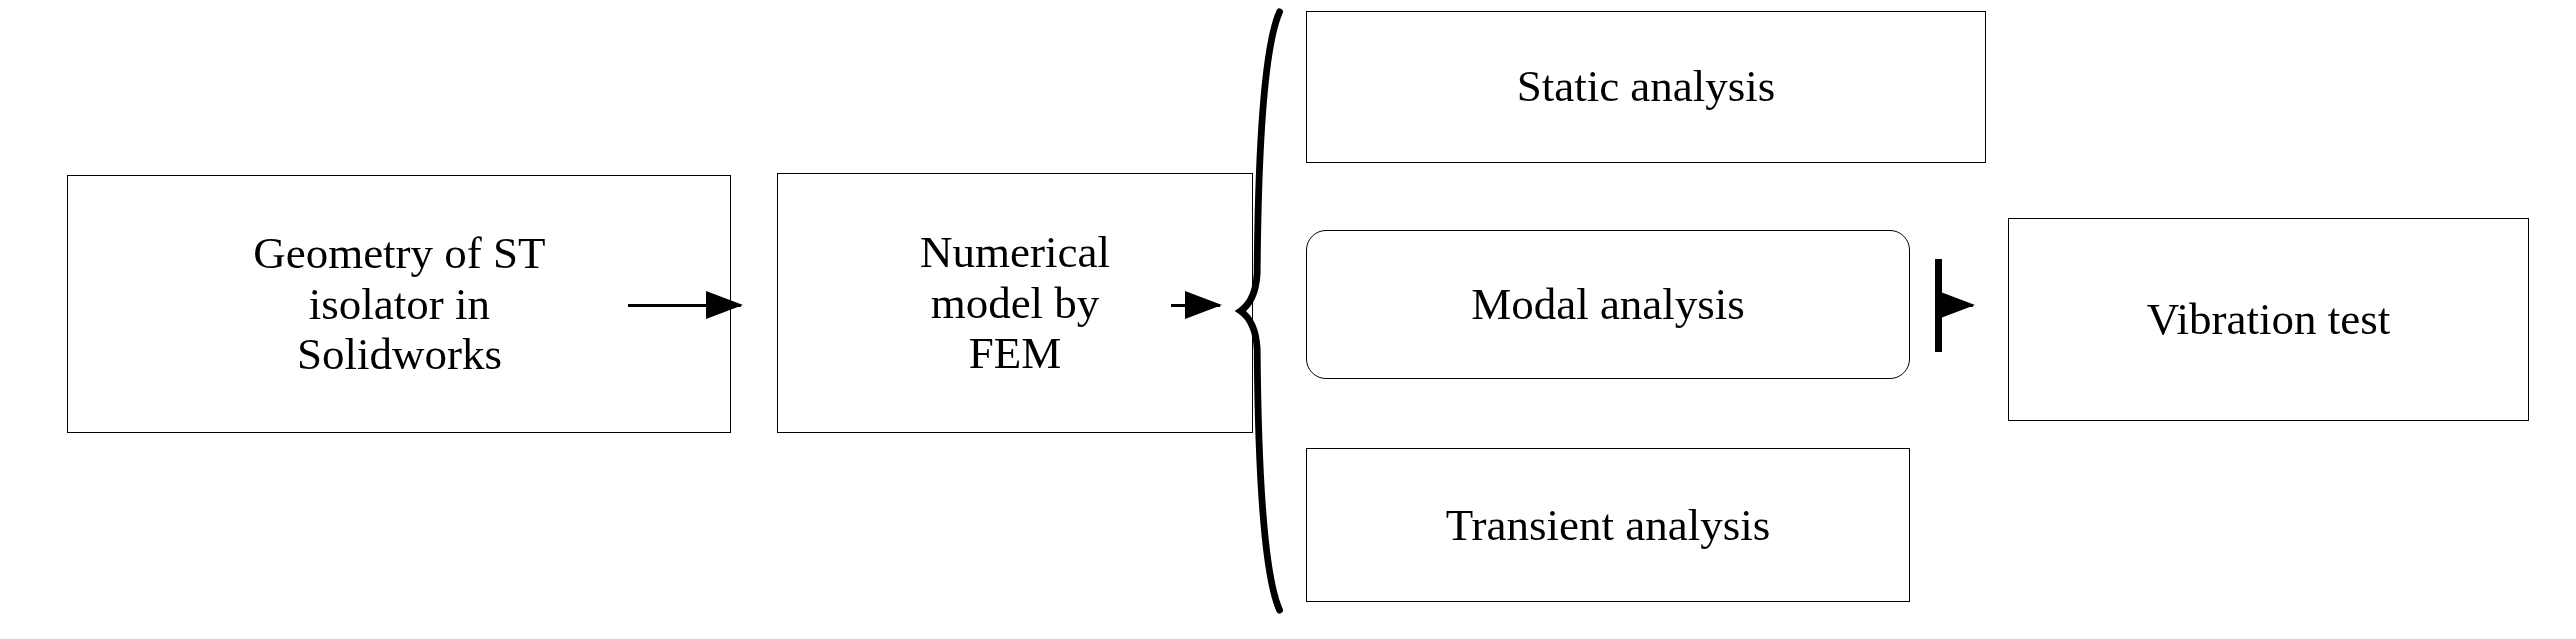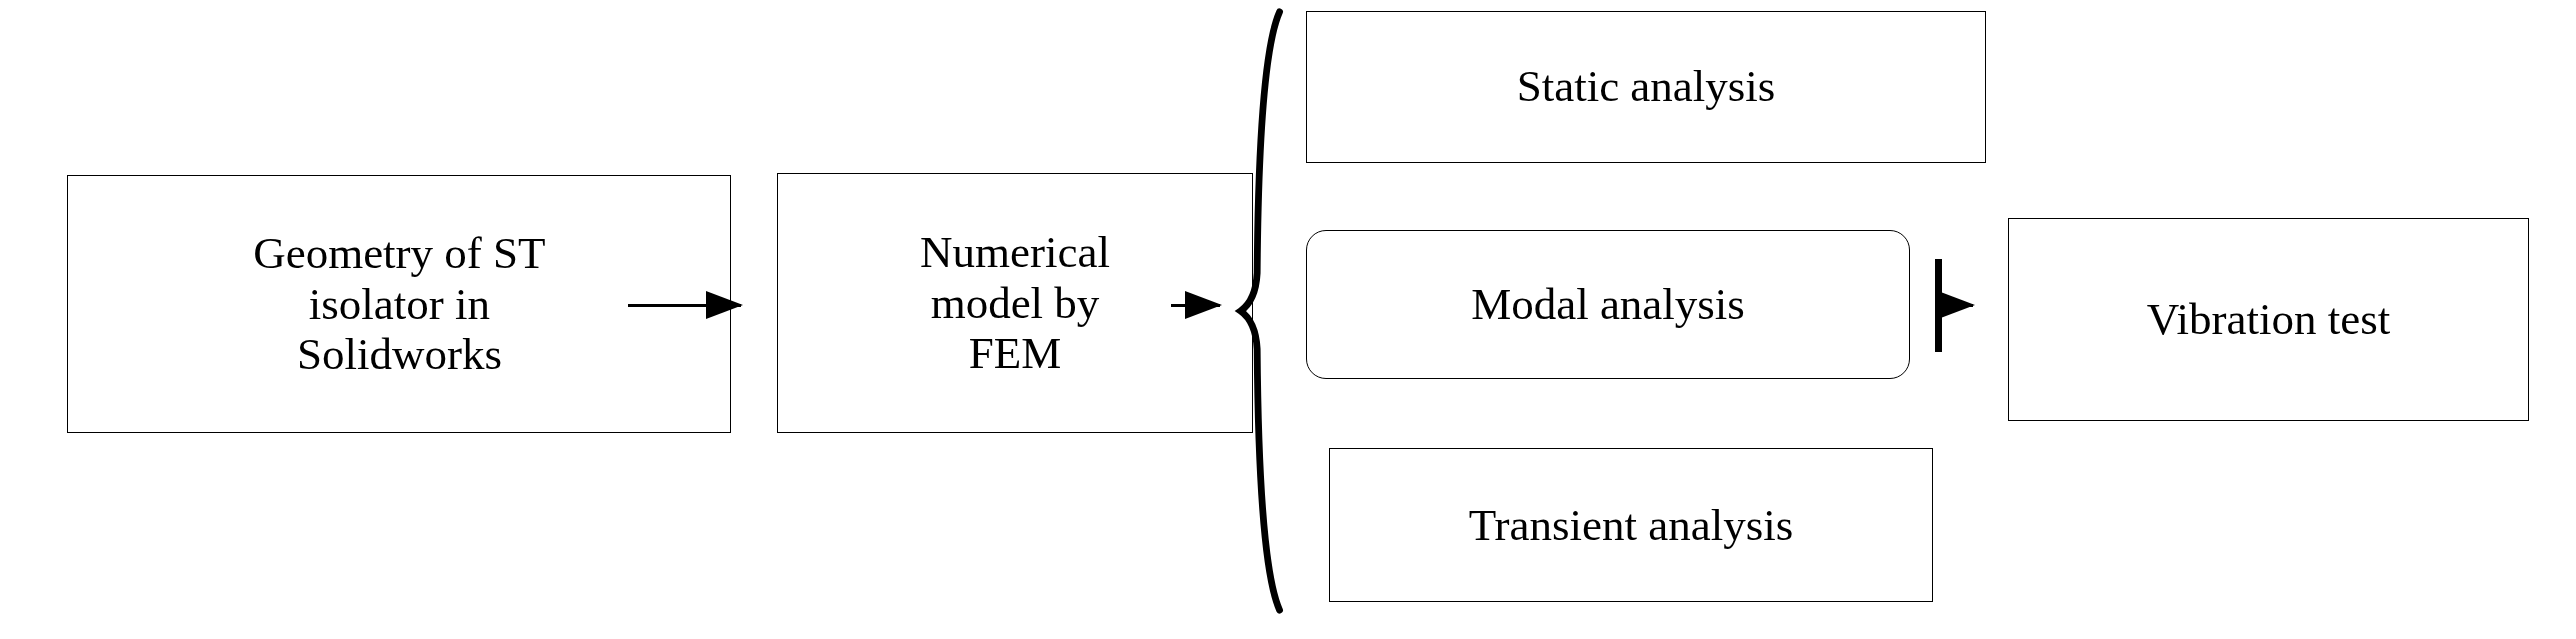"Transient analysis" #node-transient { margin-left: 23px -> none }
